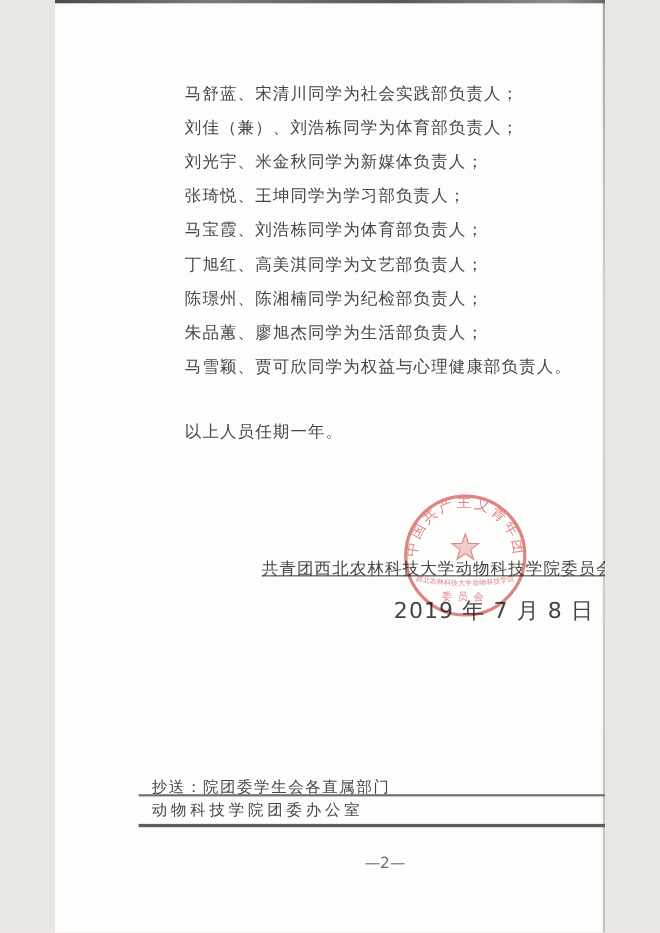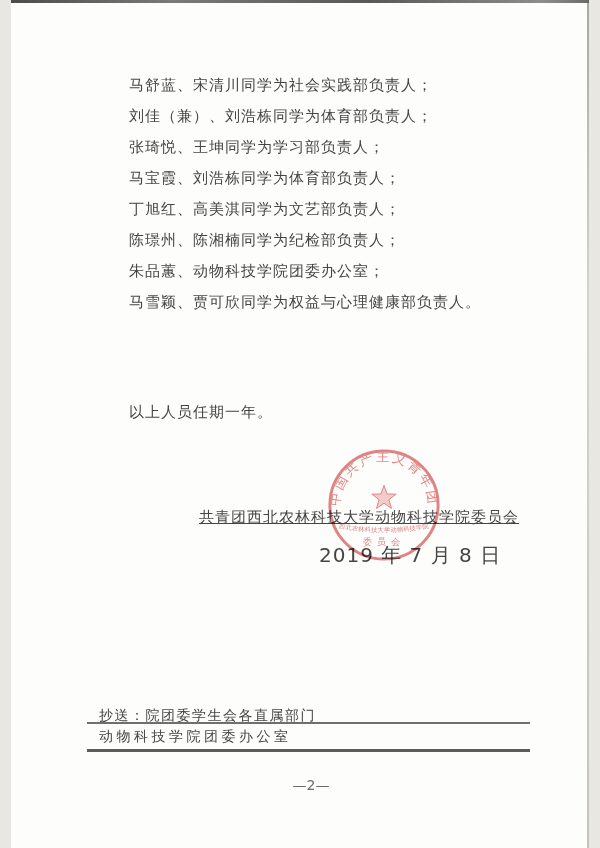"马舒蓝、宋清川同学为社会实践部负责人；" .page { width: 578px -> 500px }
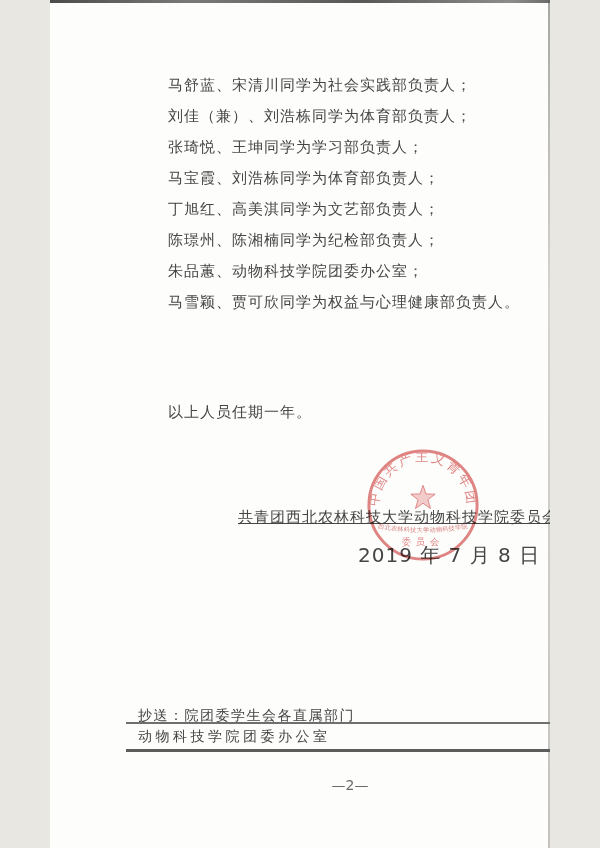"刘光宇、米金秋同学为新媒体负责人；" div { html: none -> <div>刘光宇、米金秋同学为新媒体负责人；</div> }
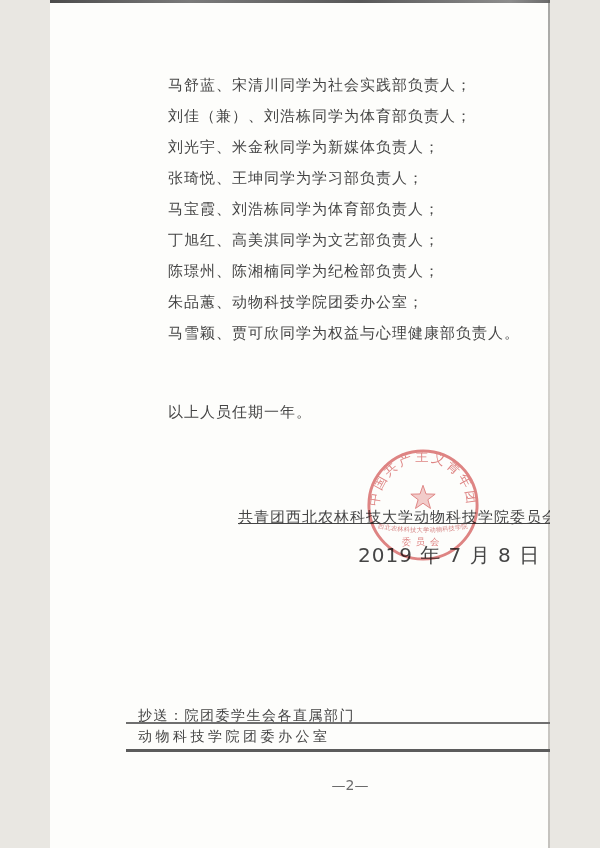"朱品蕙、动物科技学院团委办公室；" div { text: 动物科技学院团委办公室 -> 廖旭杰同学为生活部负责人 }
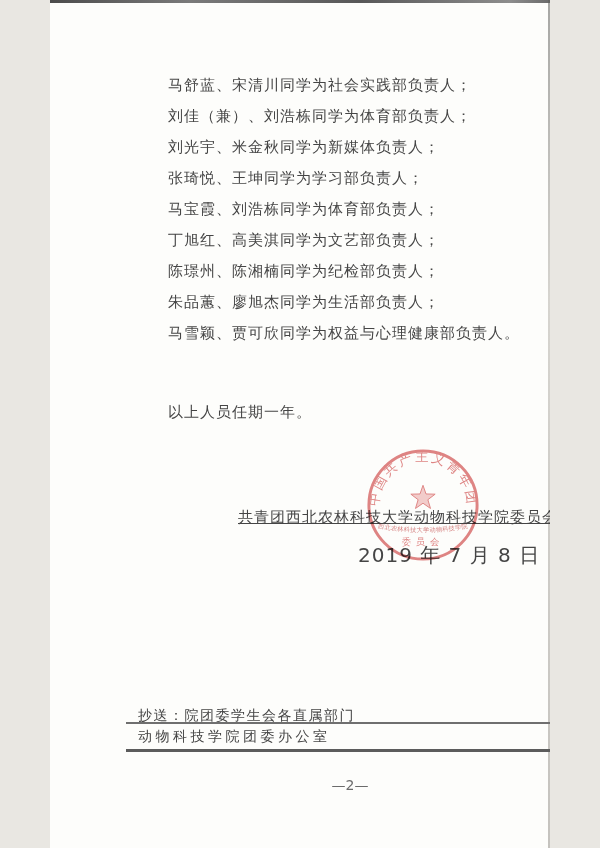"以上人员任期一年。" .tenure { margin-top: 20px -> none }
